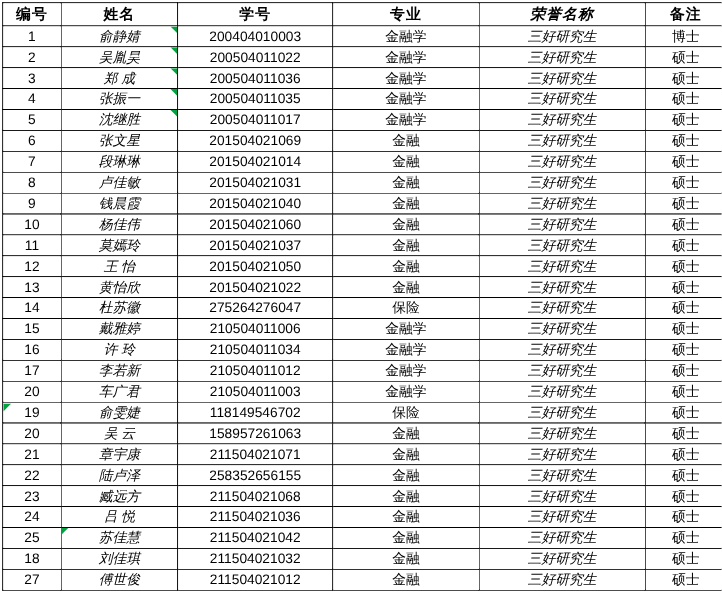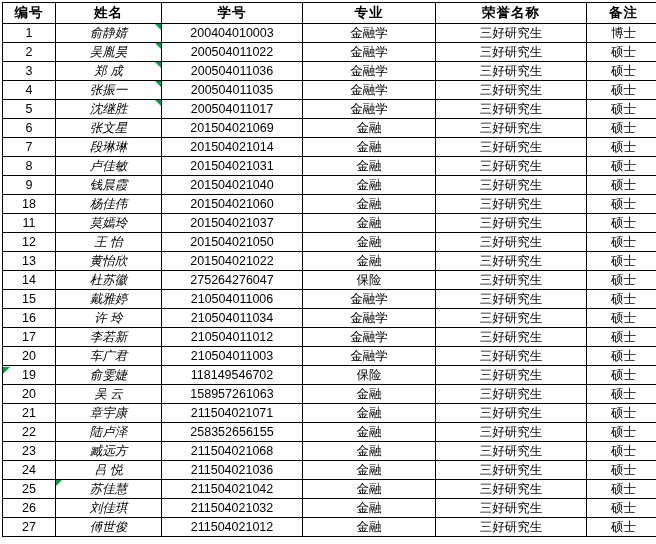"荣誉名称" .c-honor { font-style: none -> italic }
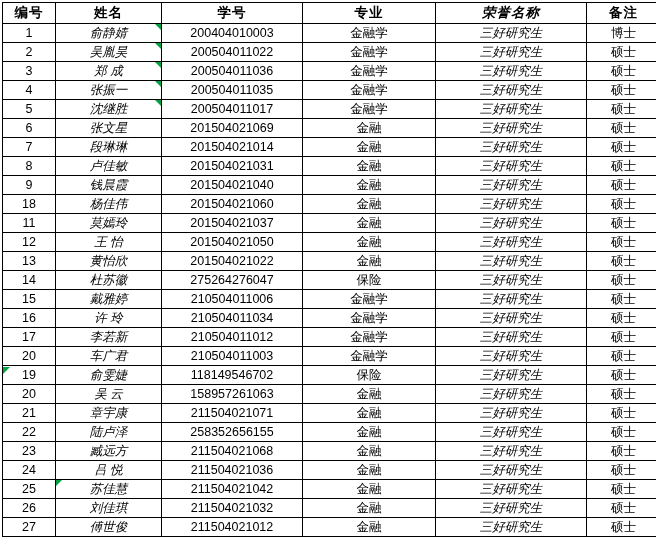"18" td.c-idx { text: 18 -> 10 }
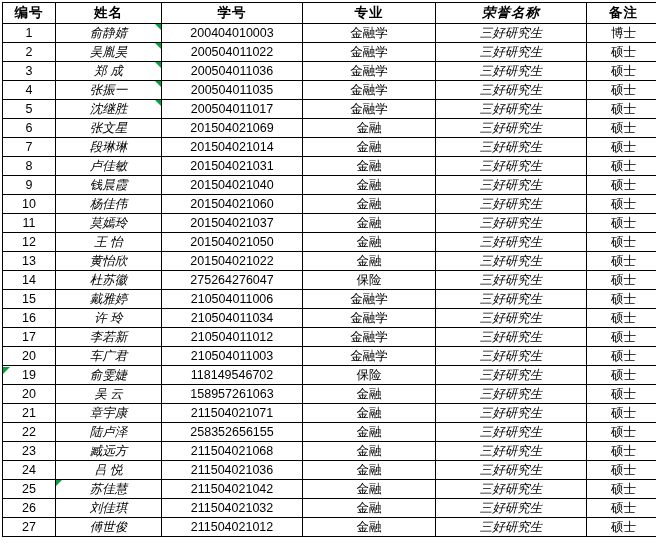"26" td.c-idx { text: 26 -> 18 }
